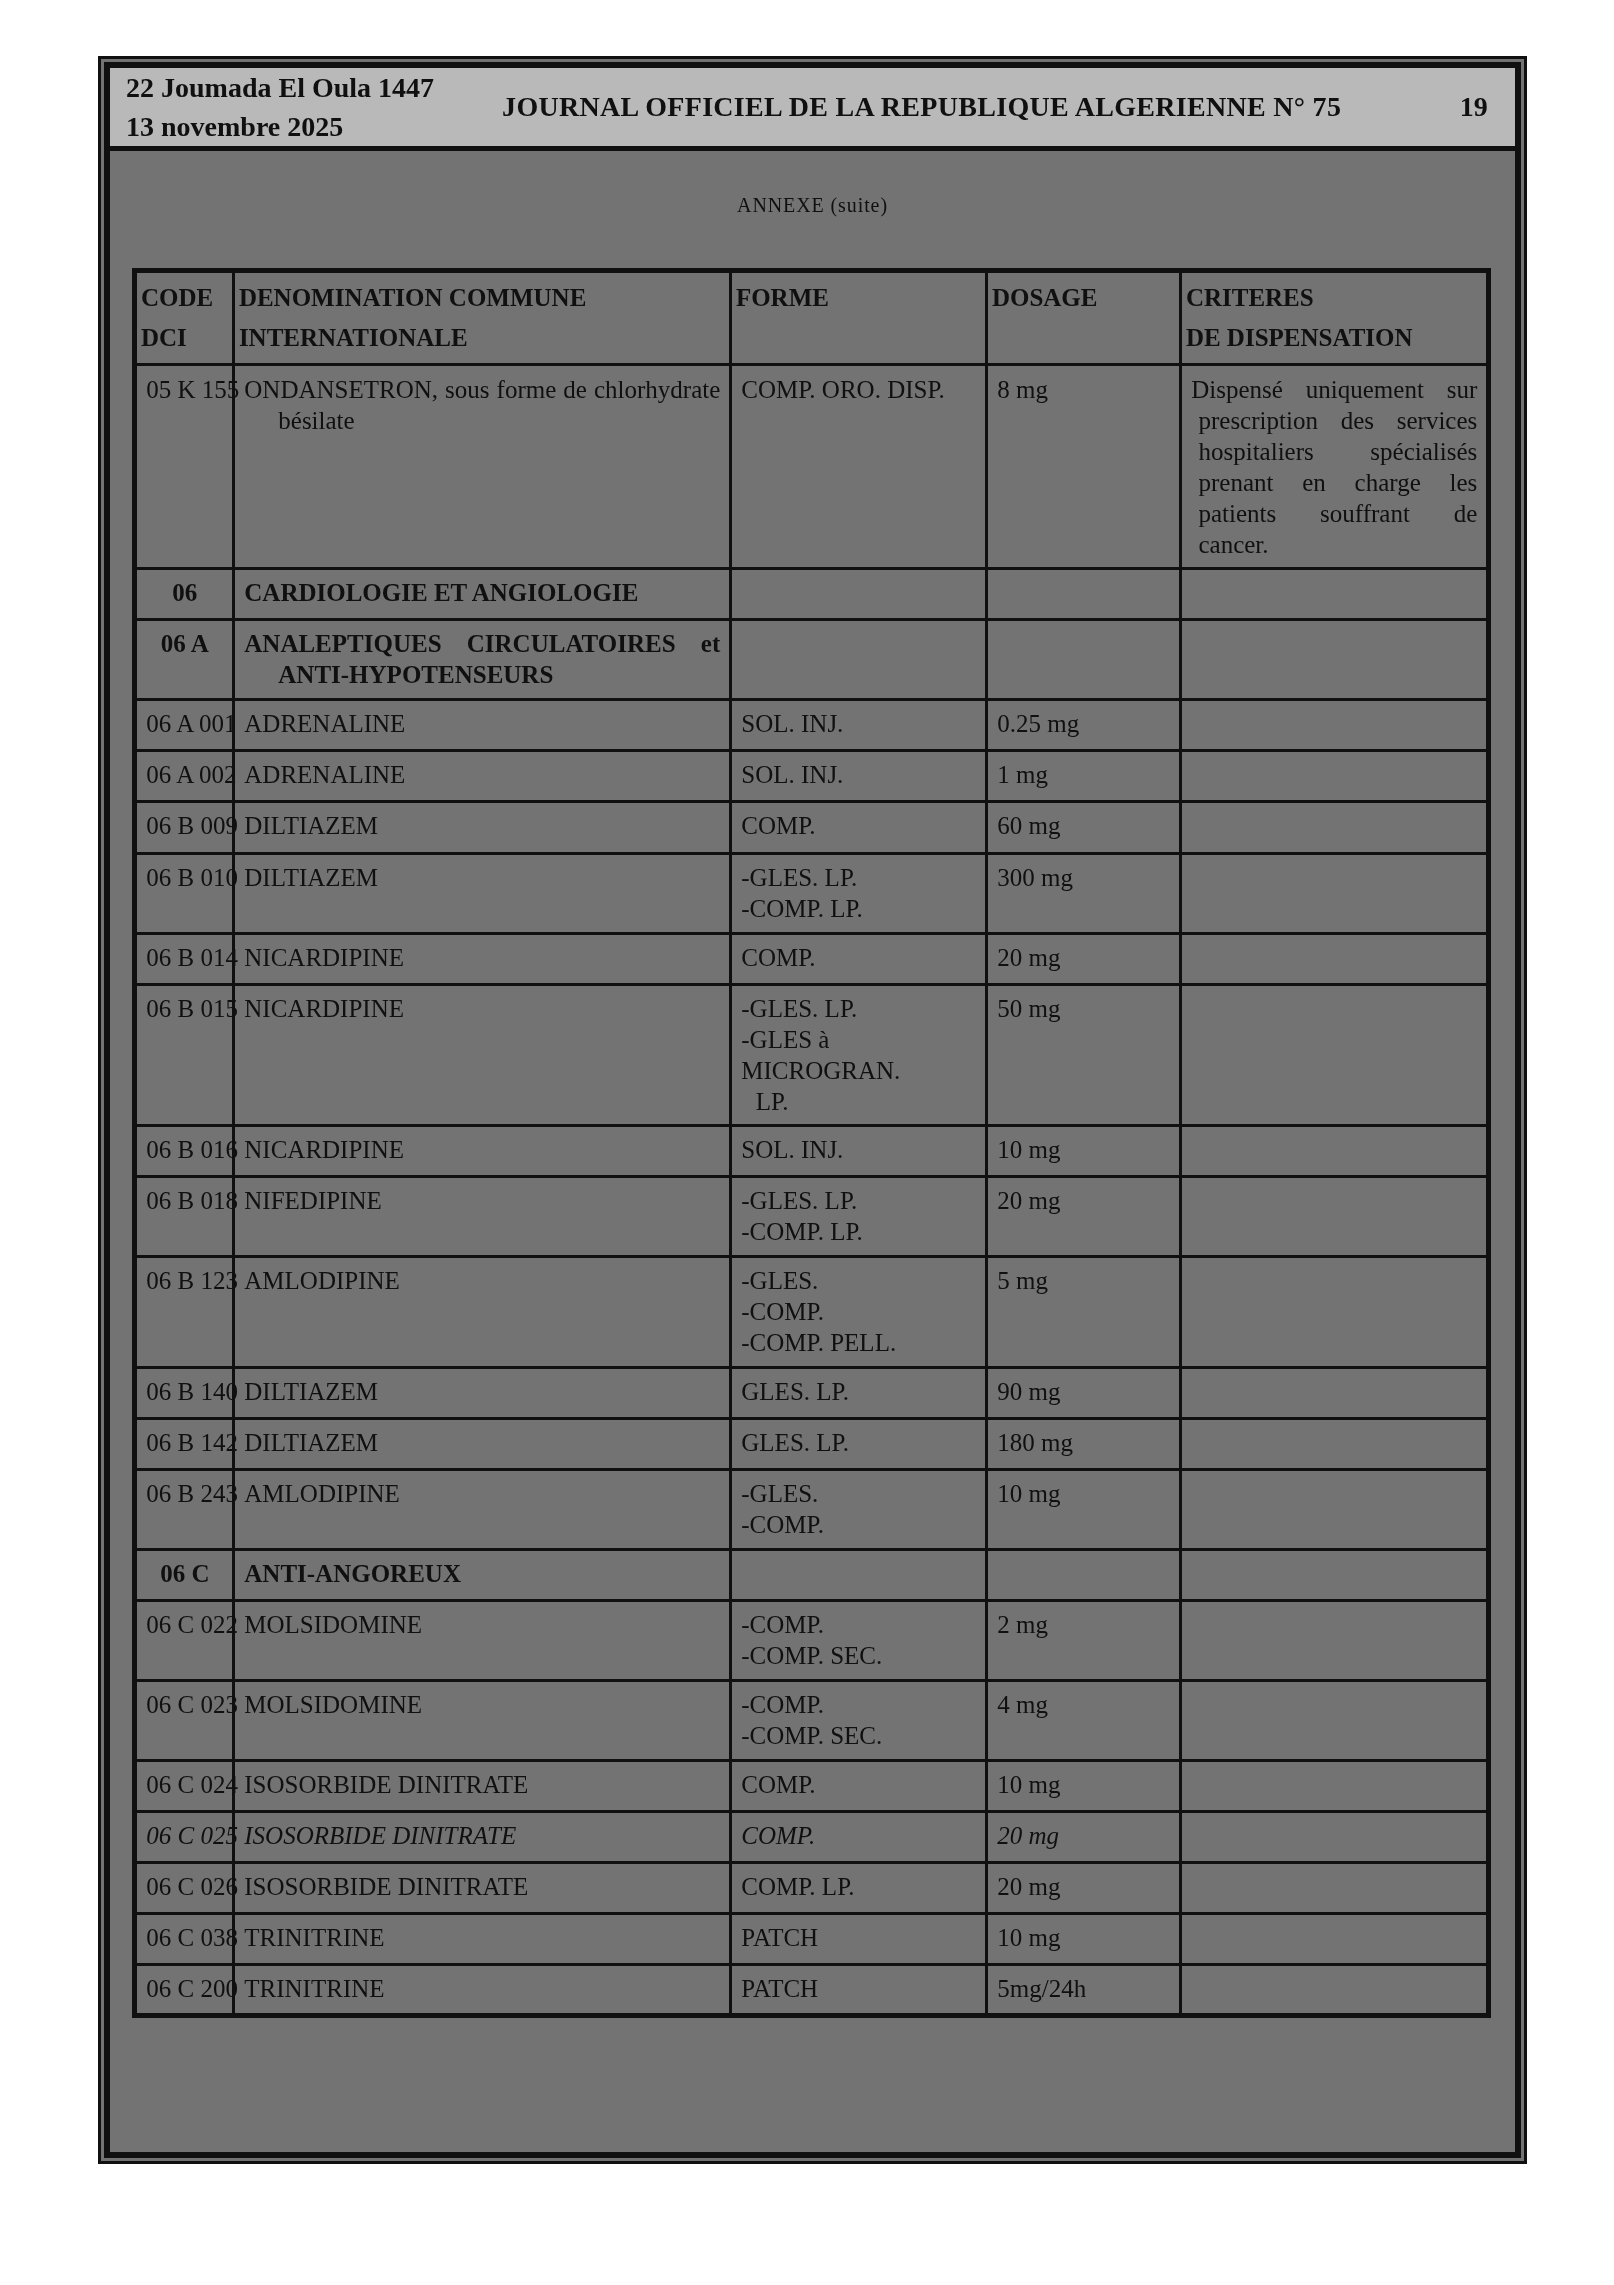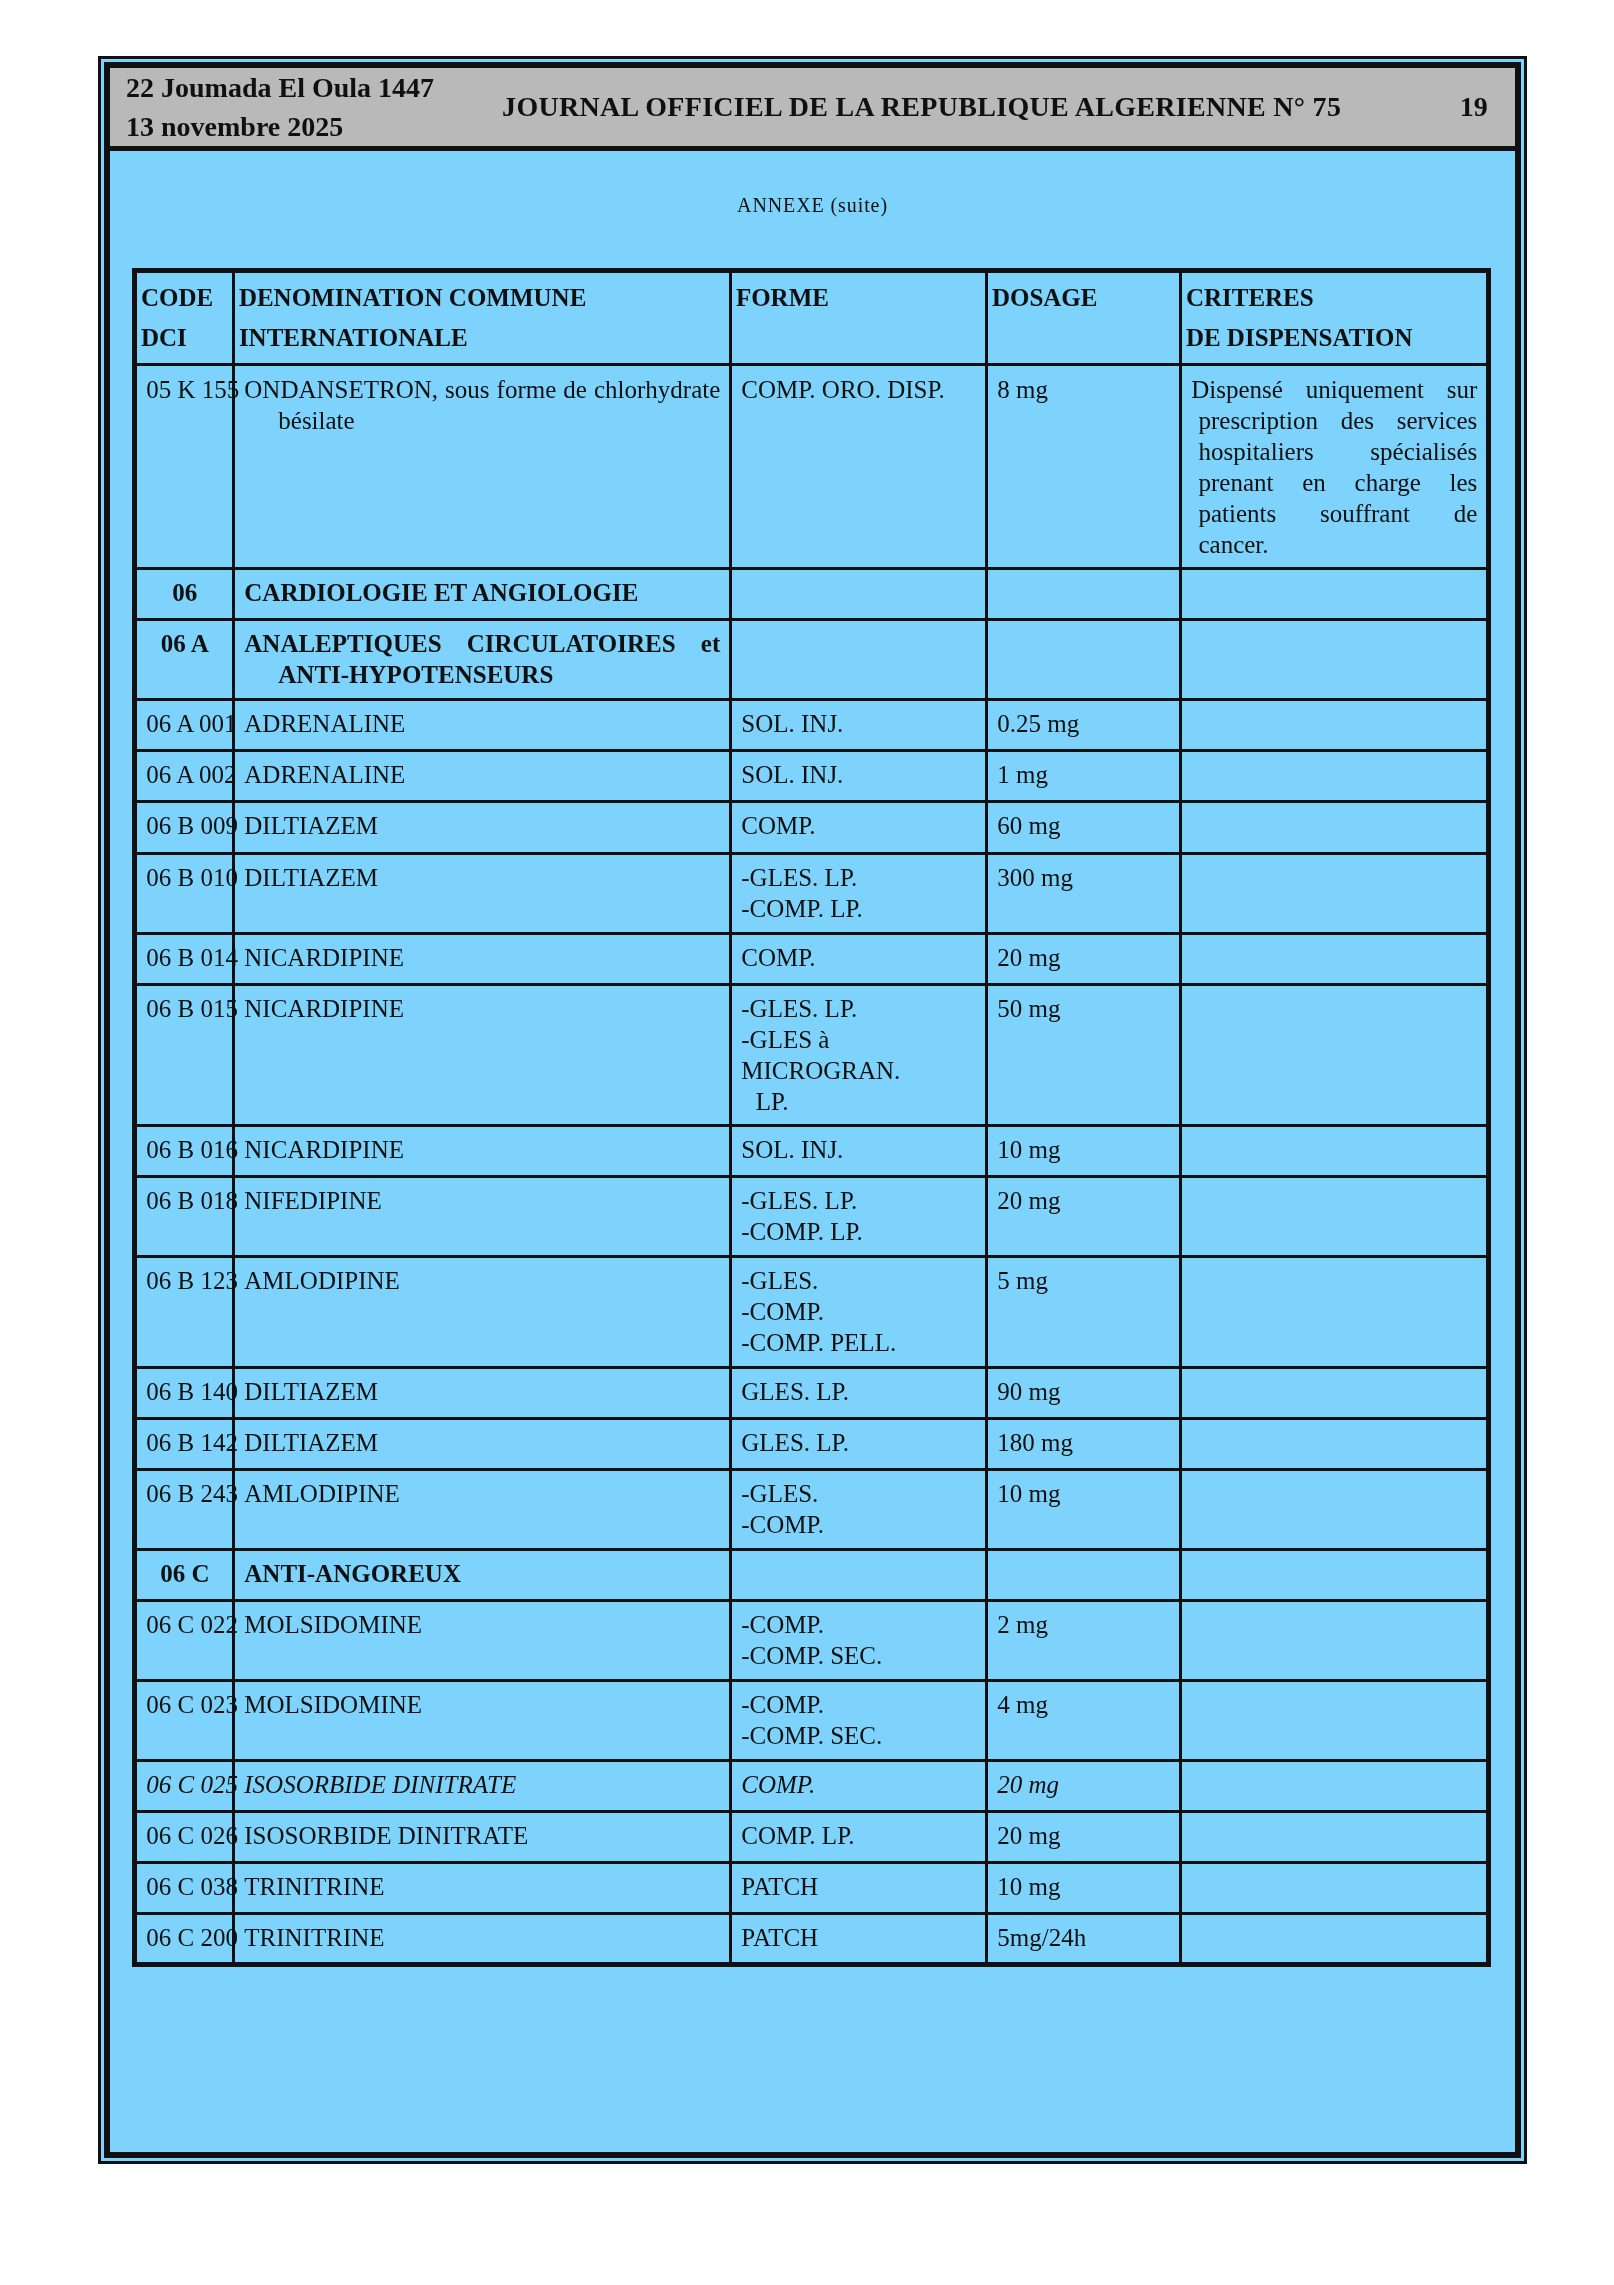"22 Joumada El Oula 1447" .frame-outer { background: #7dd3fc -> #737373 }
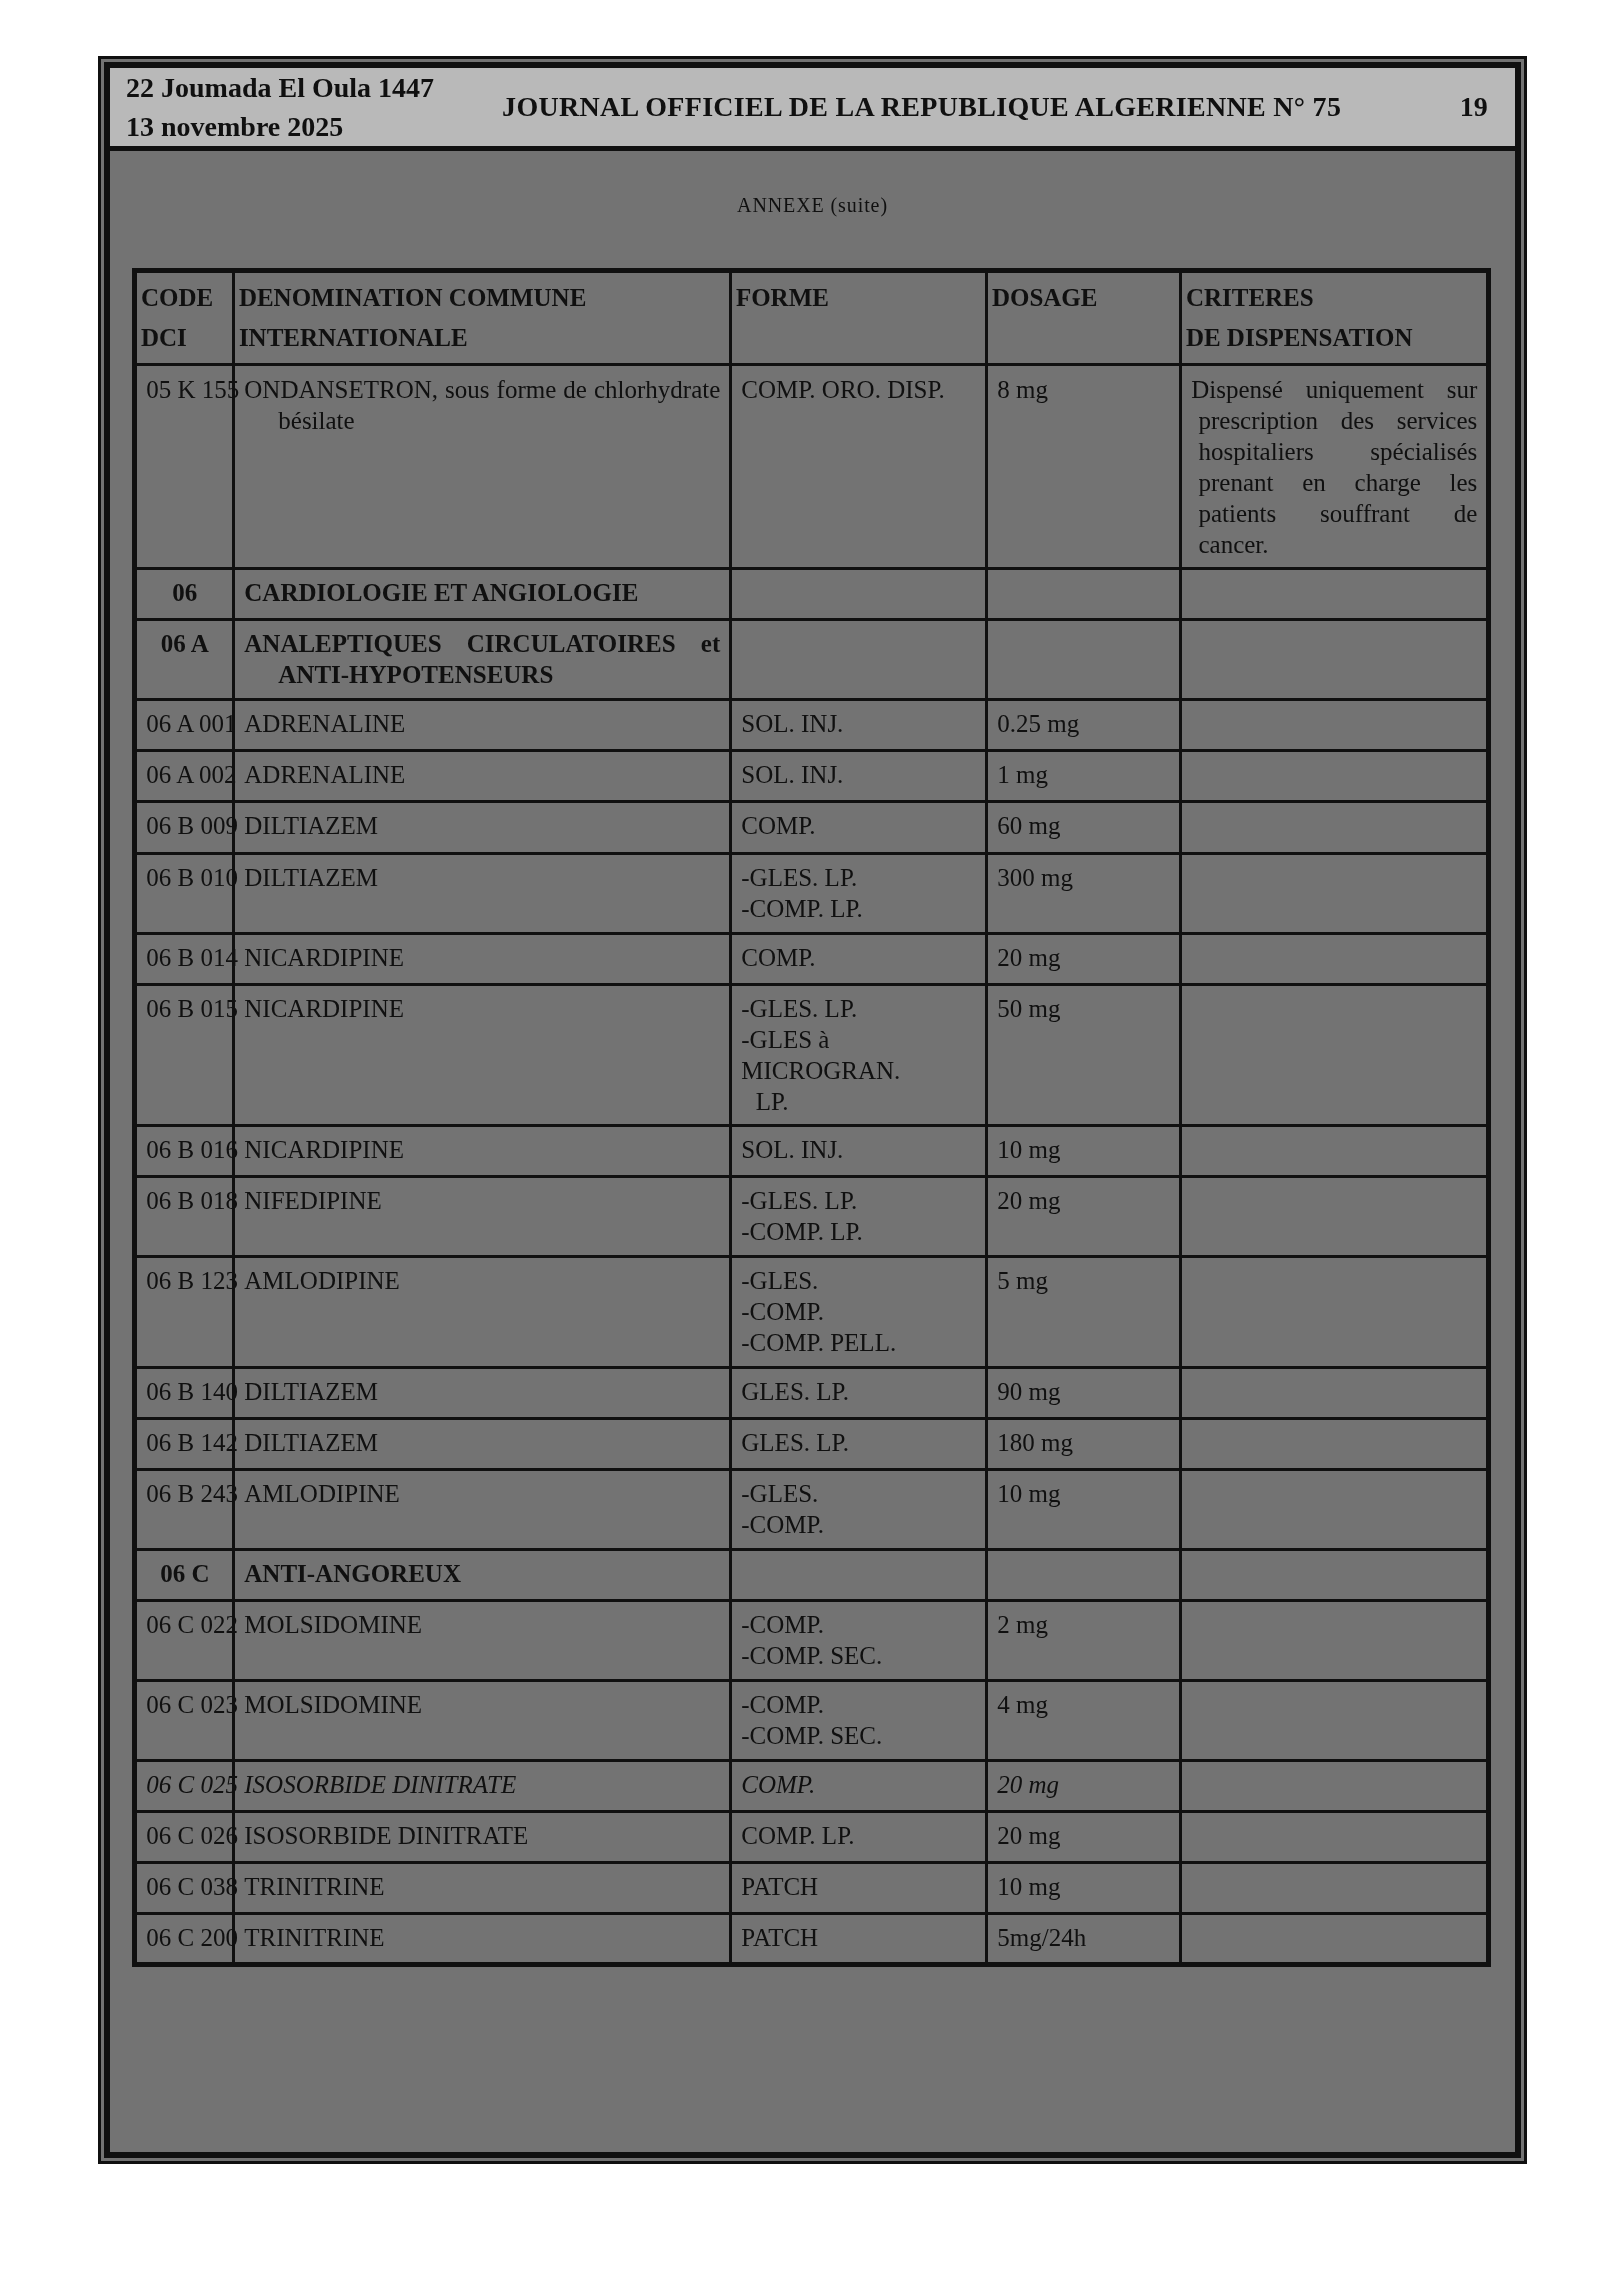"06 C 024" tr { html: none -> <tr> <td>06 C 024</td> <td> <div>ISOSORBIDE DINITRATE</div> </td> <td> <div>COMP.</div> </td> <td>10 mg</td> <td></td> </tr> }
